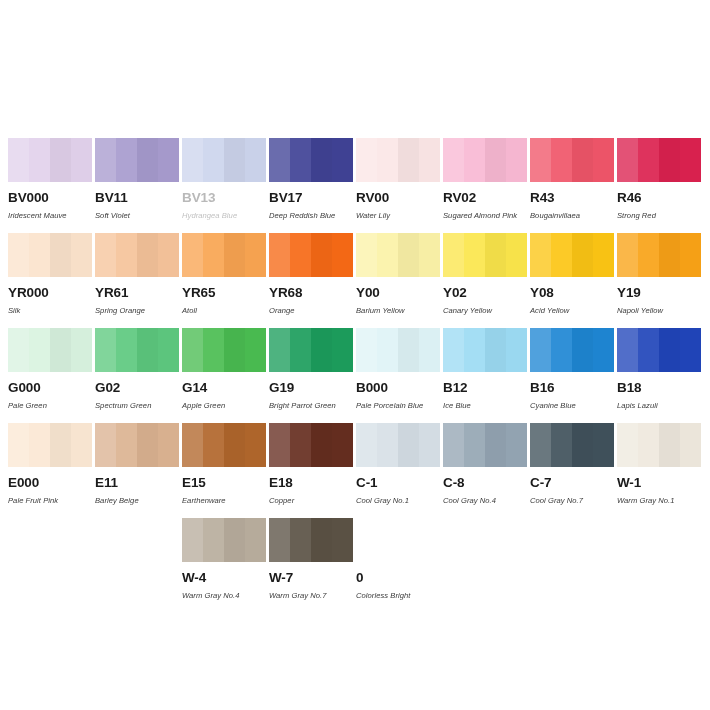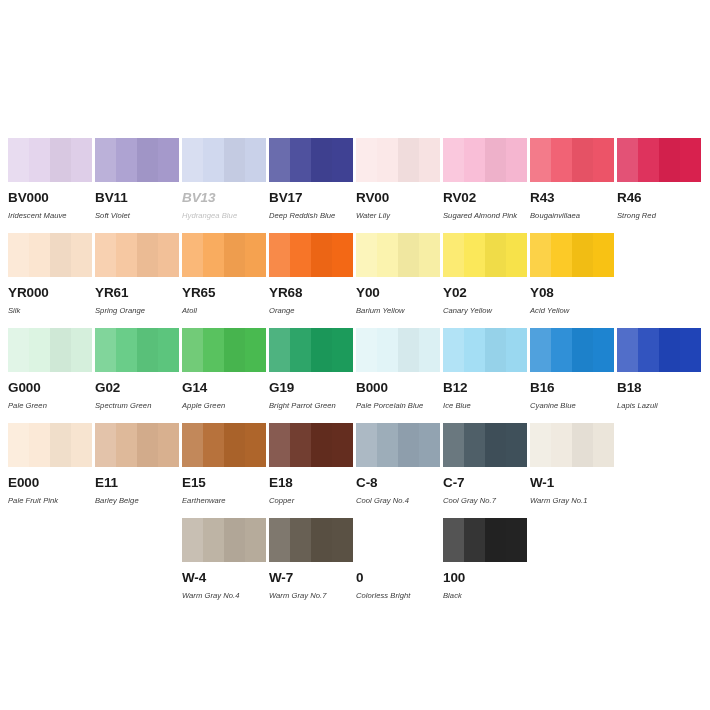"BV13" .swatch-cell.muted .swatch-code { font-style: italic -> none }
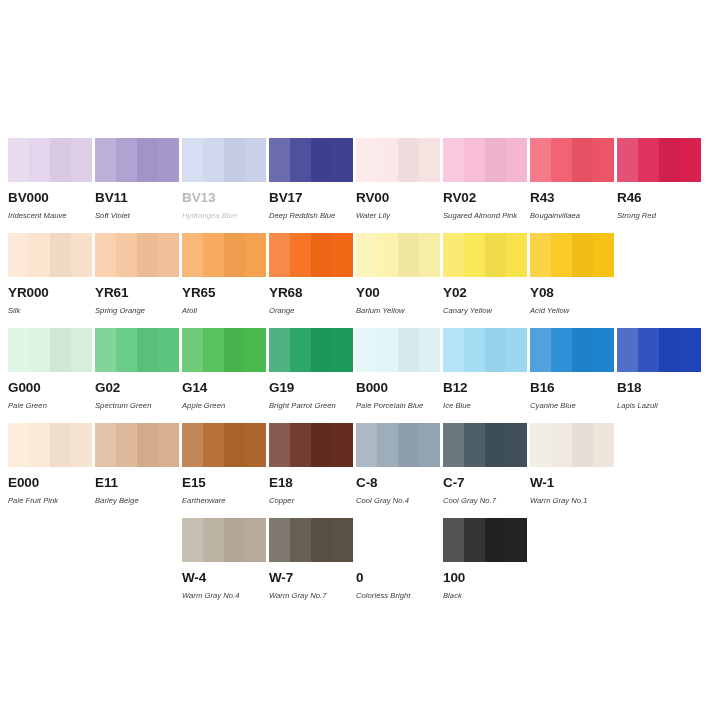"Y19" div.swatch-cell { html: none -> <div> <div> <div> <i></i> <i></i> <i></i> <i></i> </div> </div> <div>Y19</div> <div>Napoli Yellow</div> </div> }
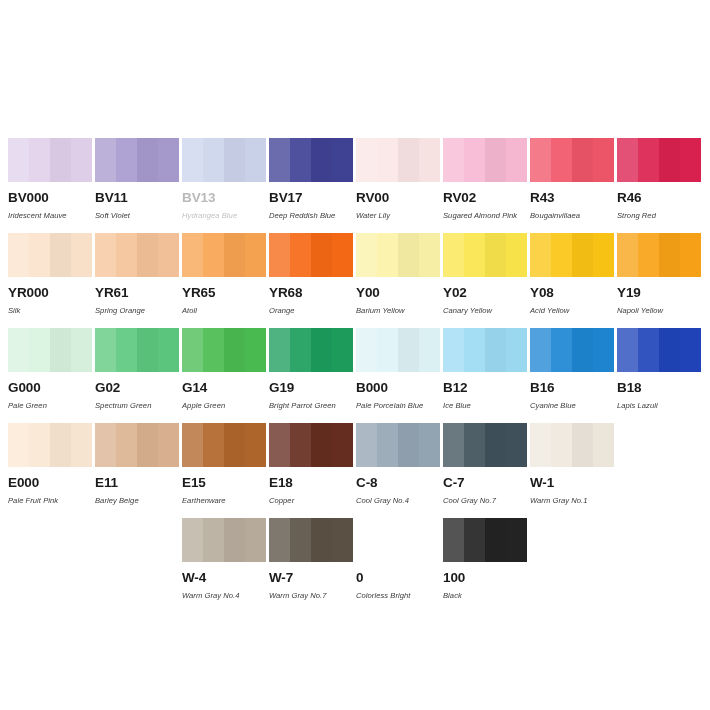"C-1" div.swatch-cell { html: none -> <div> <div> <div> <i></i> <i></i> <i></i> <i></i> </div> </div> <div>C-1</div> <div>Cool Gray No.1</div> </div> }
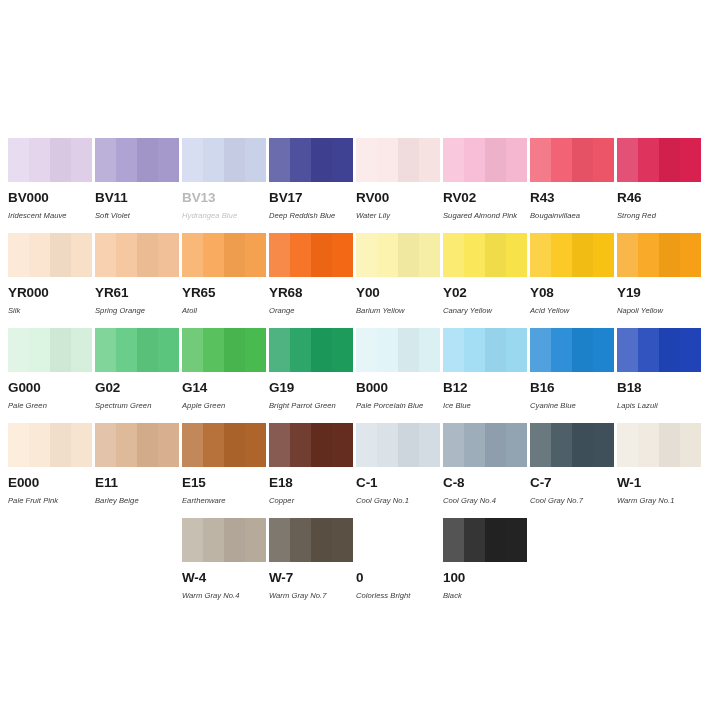"100" div.swatch-cell { html: <div> <div> <div> <i></i> <i></i> <i></i> <i></i> </div> </div> <div>100</div> <div>Black</div> </div> -> none }
